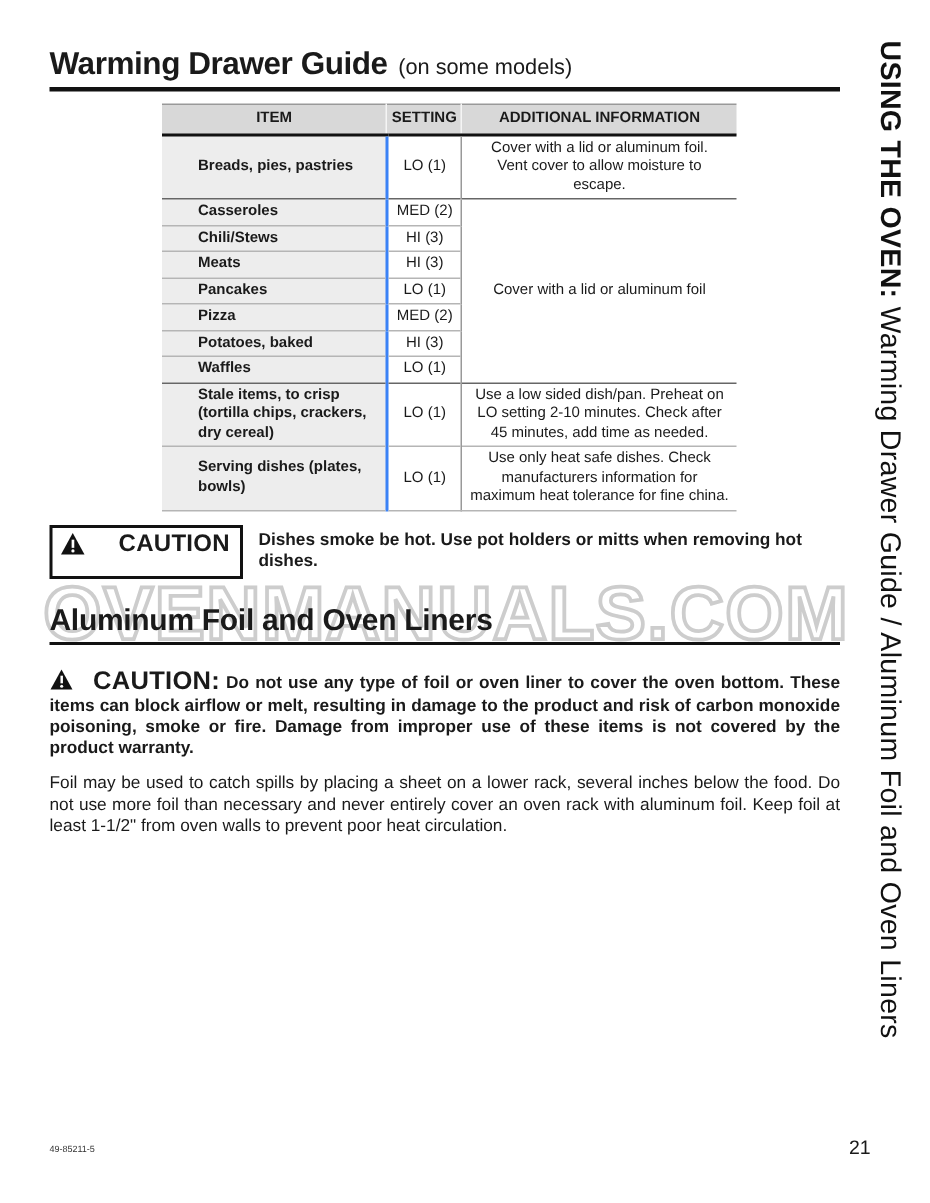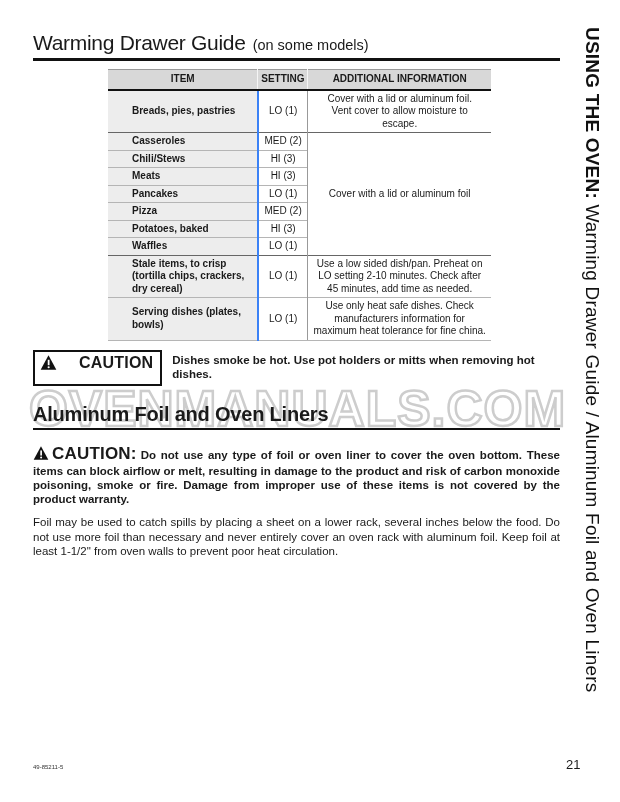"Warming Drawer Guide" .h1 { font-weight: normal -> bold }
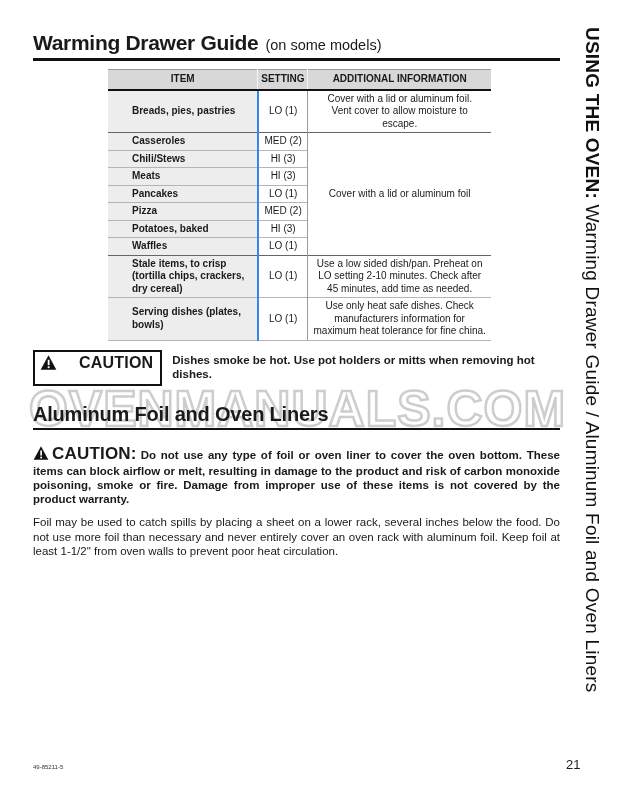"CAUTION:" .caution2-label { gap: 3px -> 13px }
